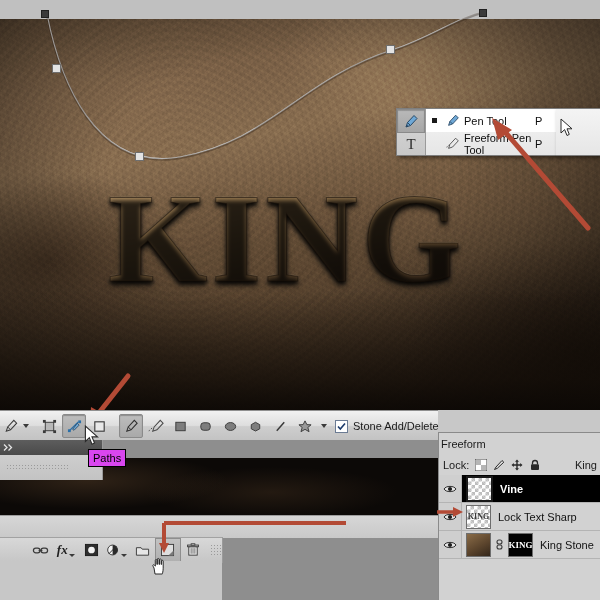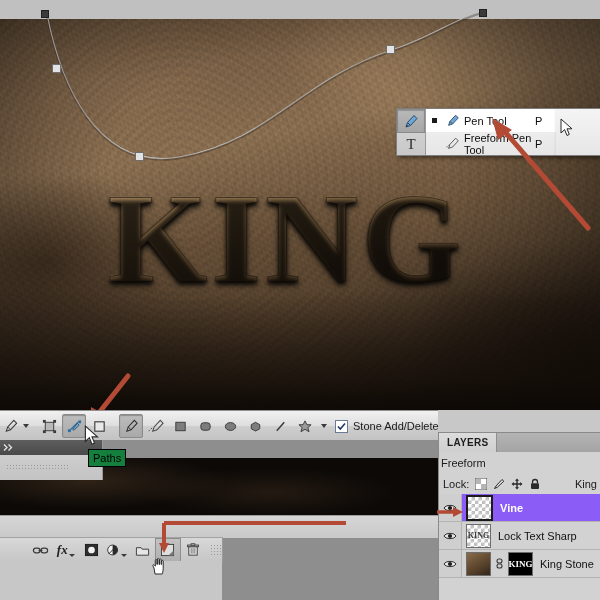"LAYERS" div { html: <div> <div> <span>LAYERS</span> </div> </div> -> none }
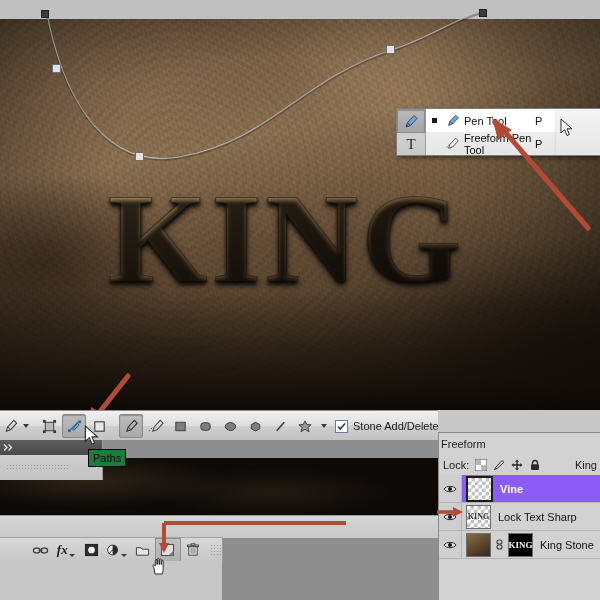"Paths" .tooltip { background: #15803d -> #d946ef }
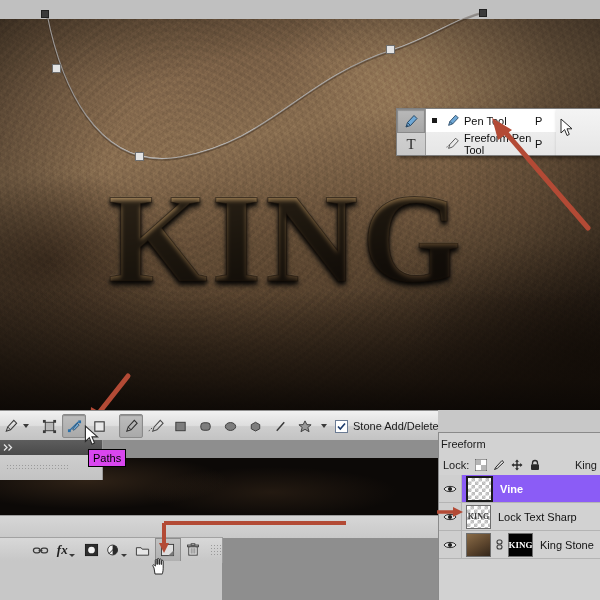"Vine" .layer-row.selected { background: #8b5cf6 -> #000000 }
